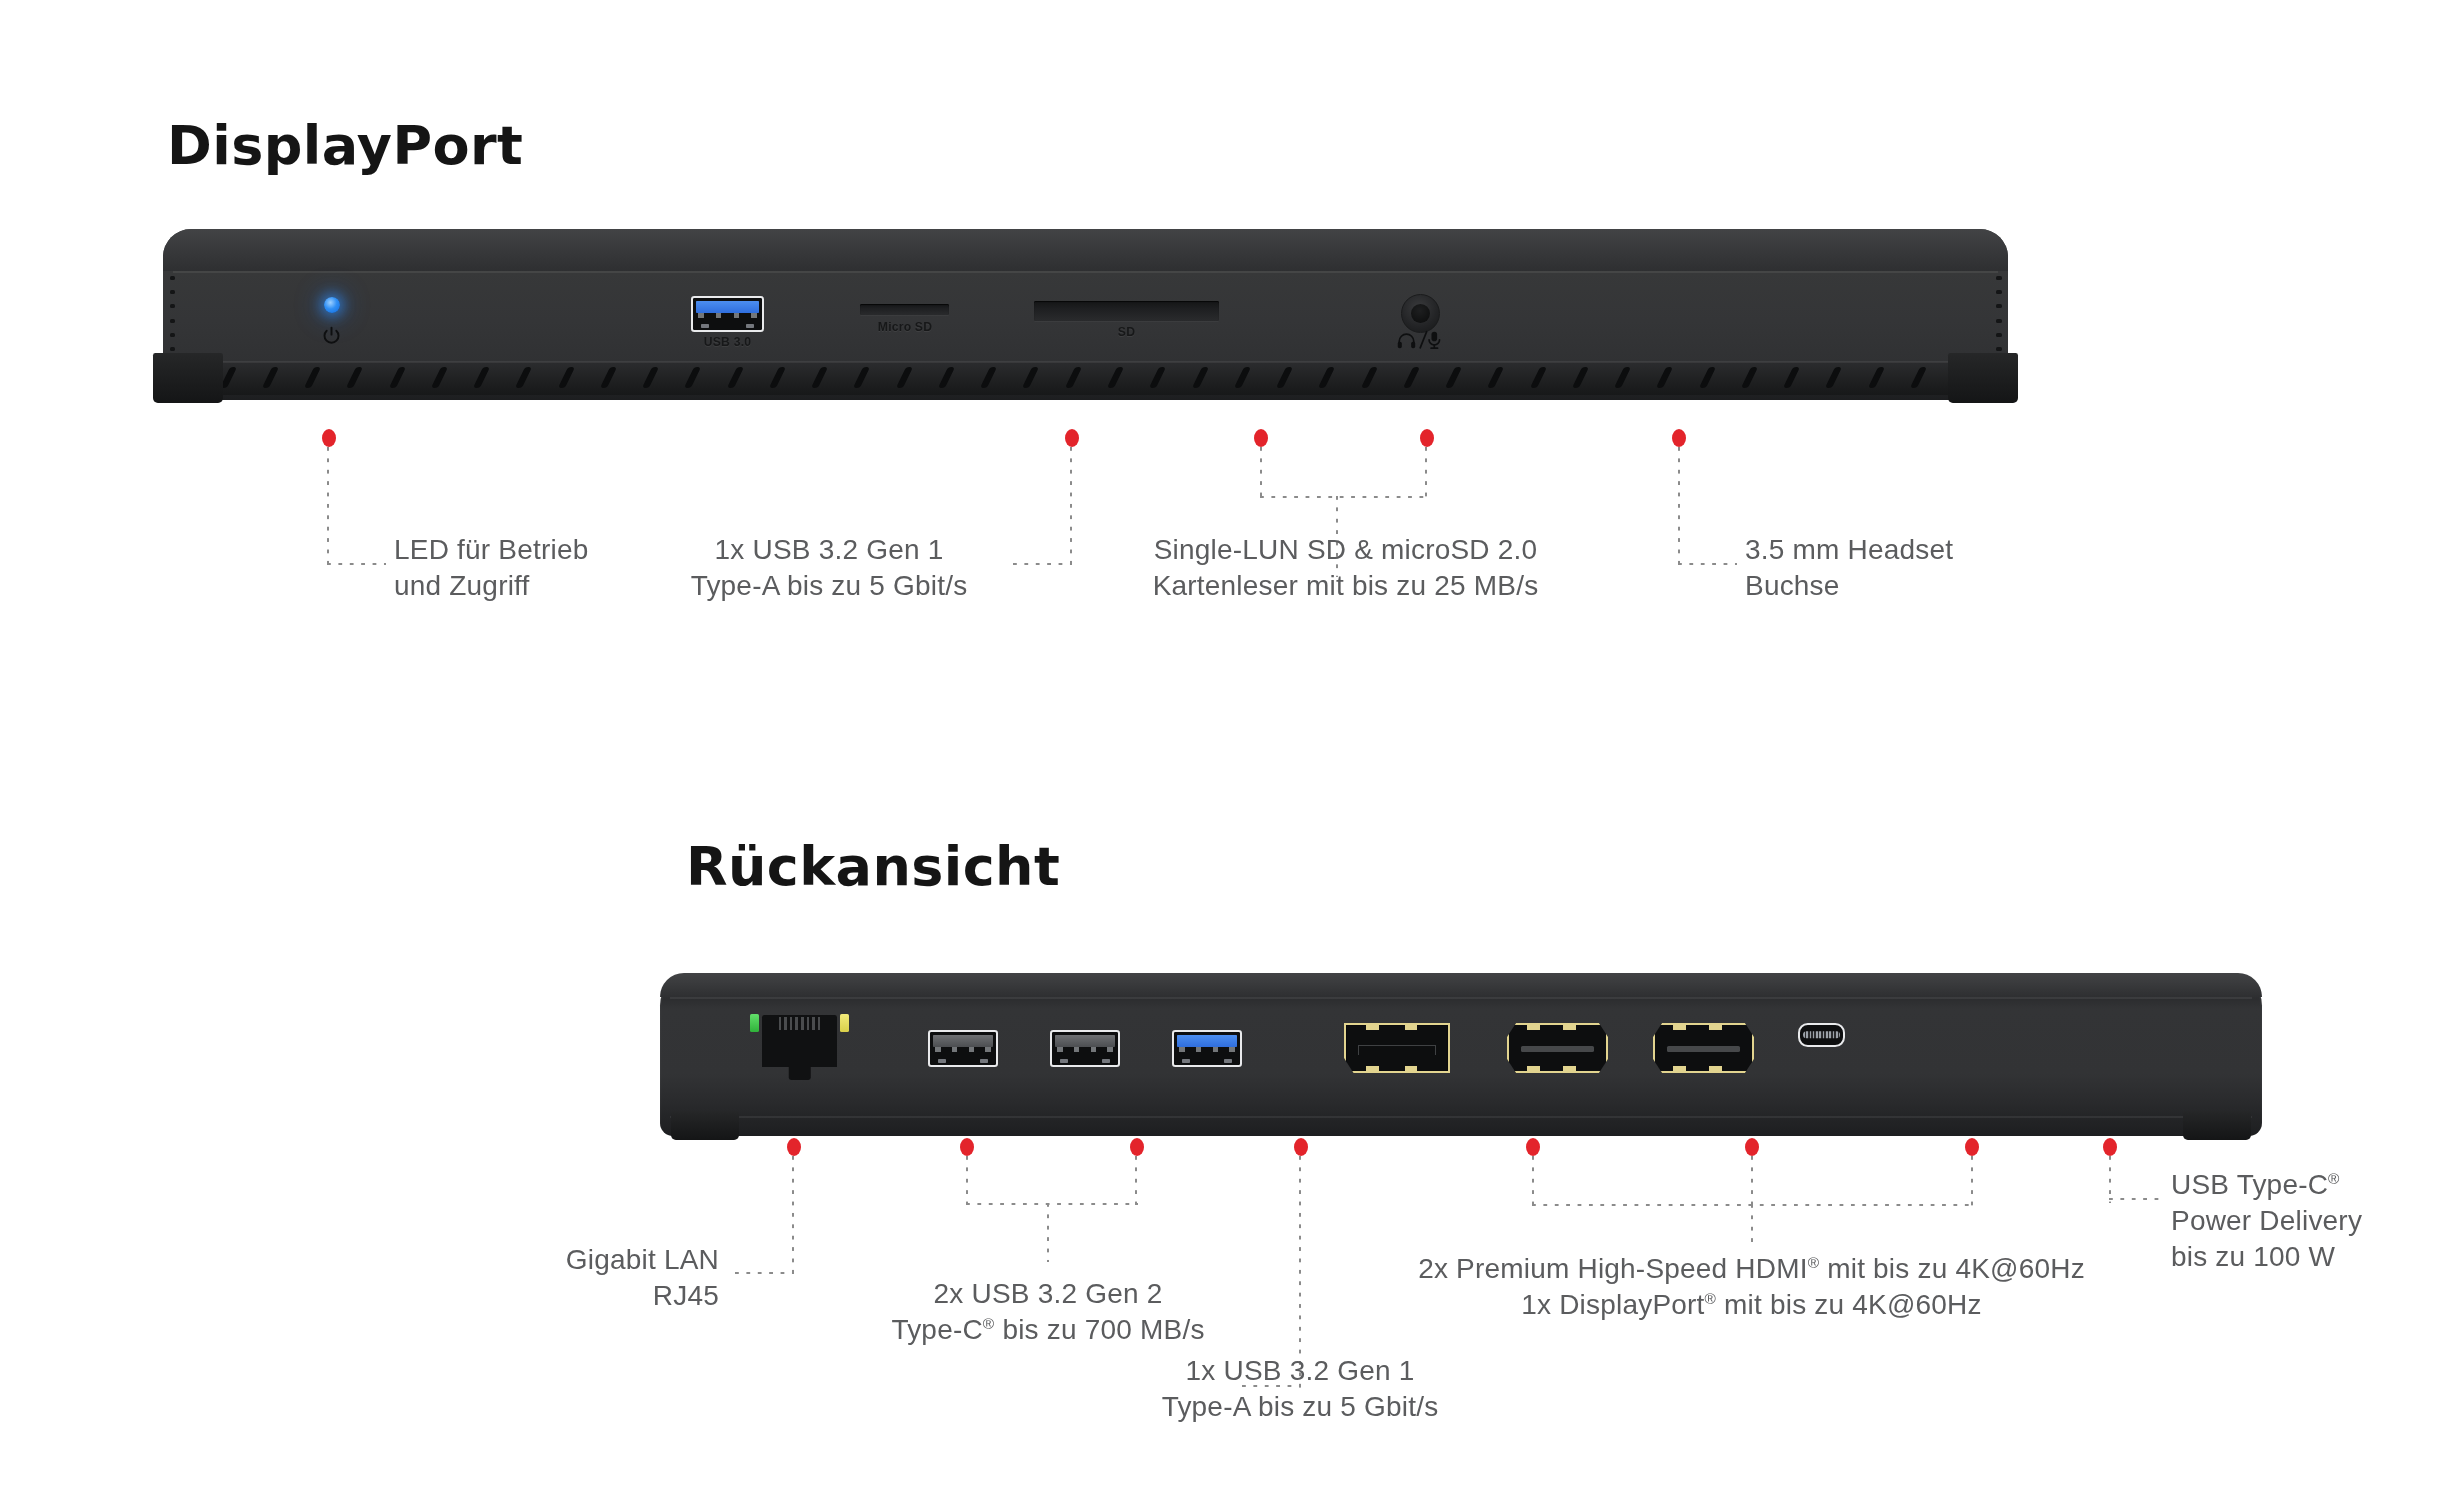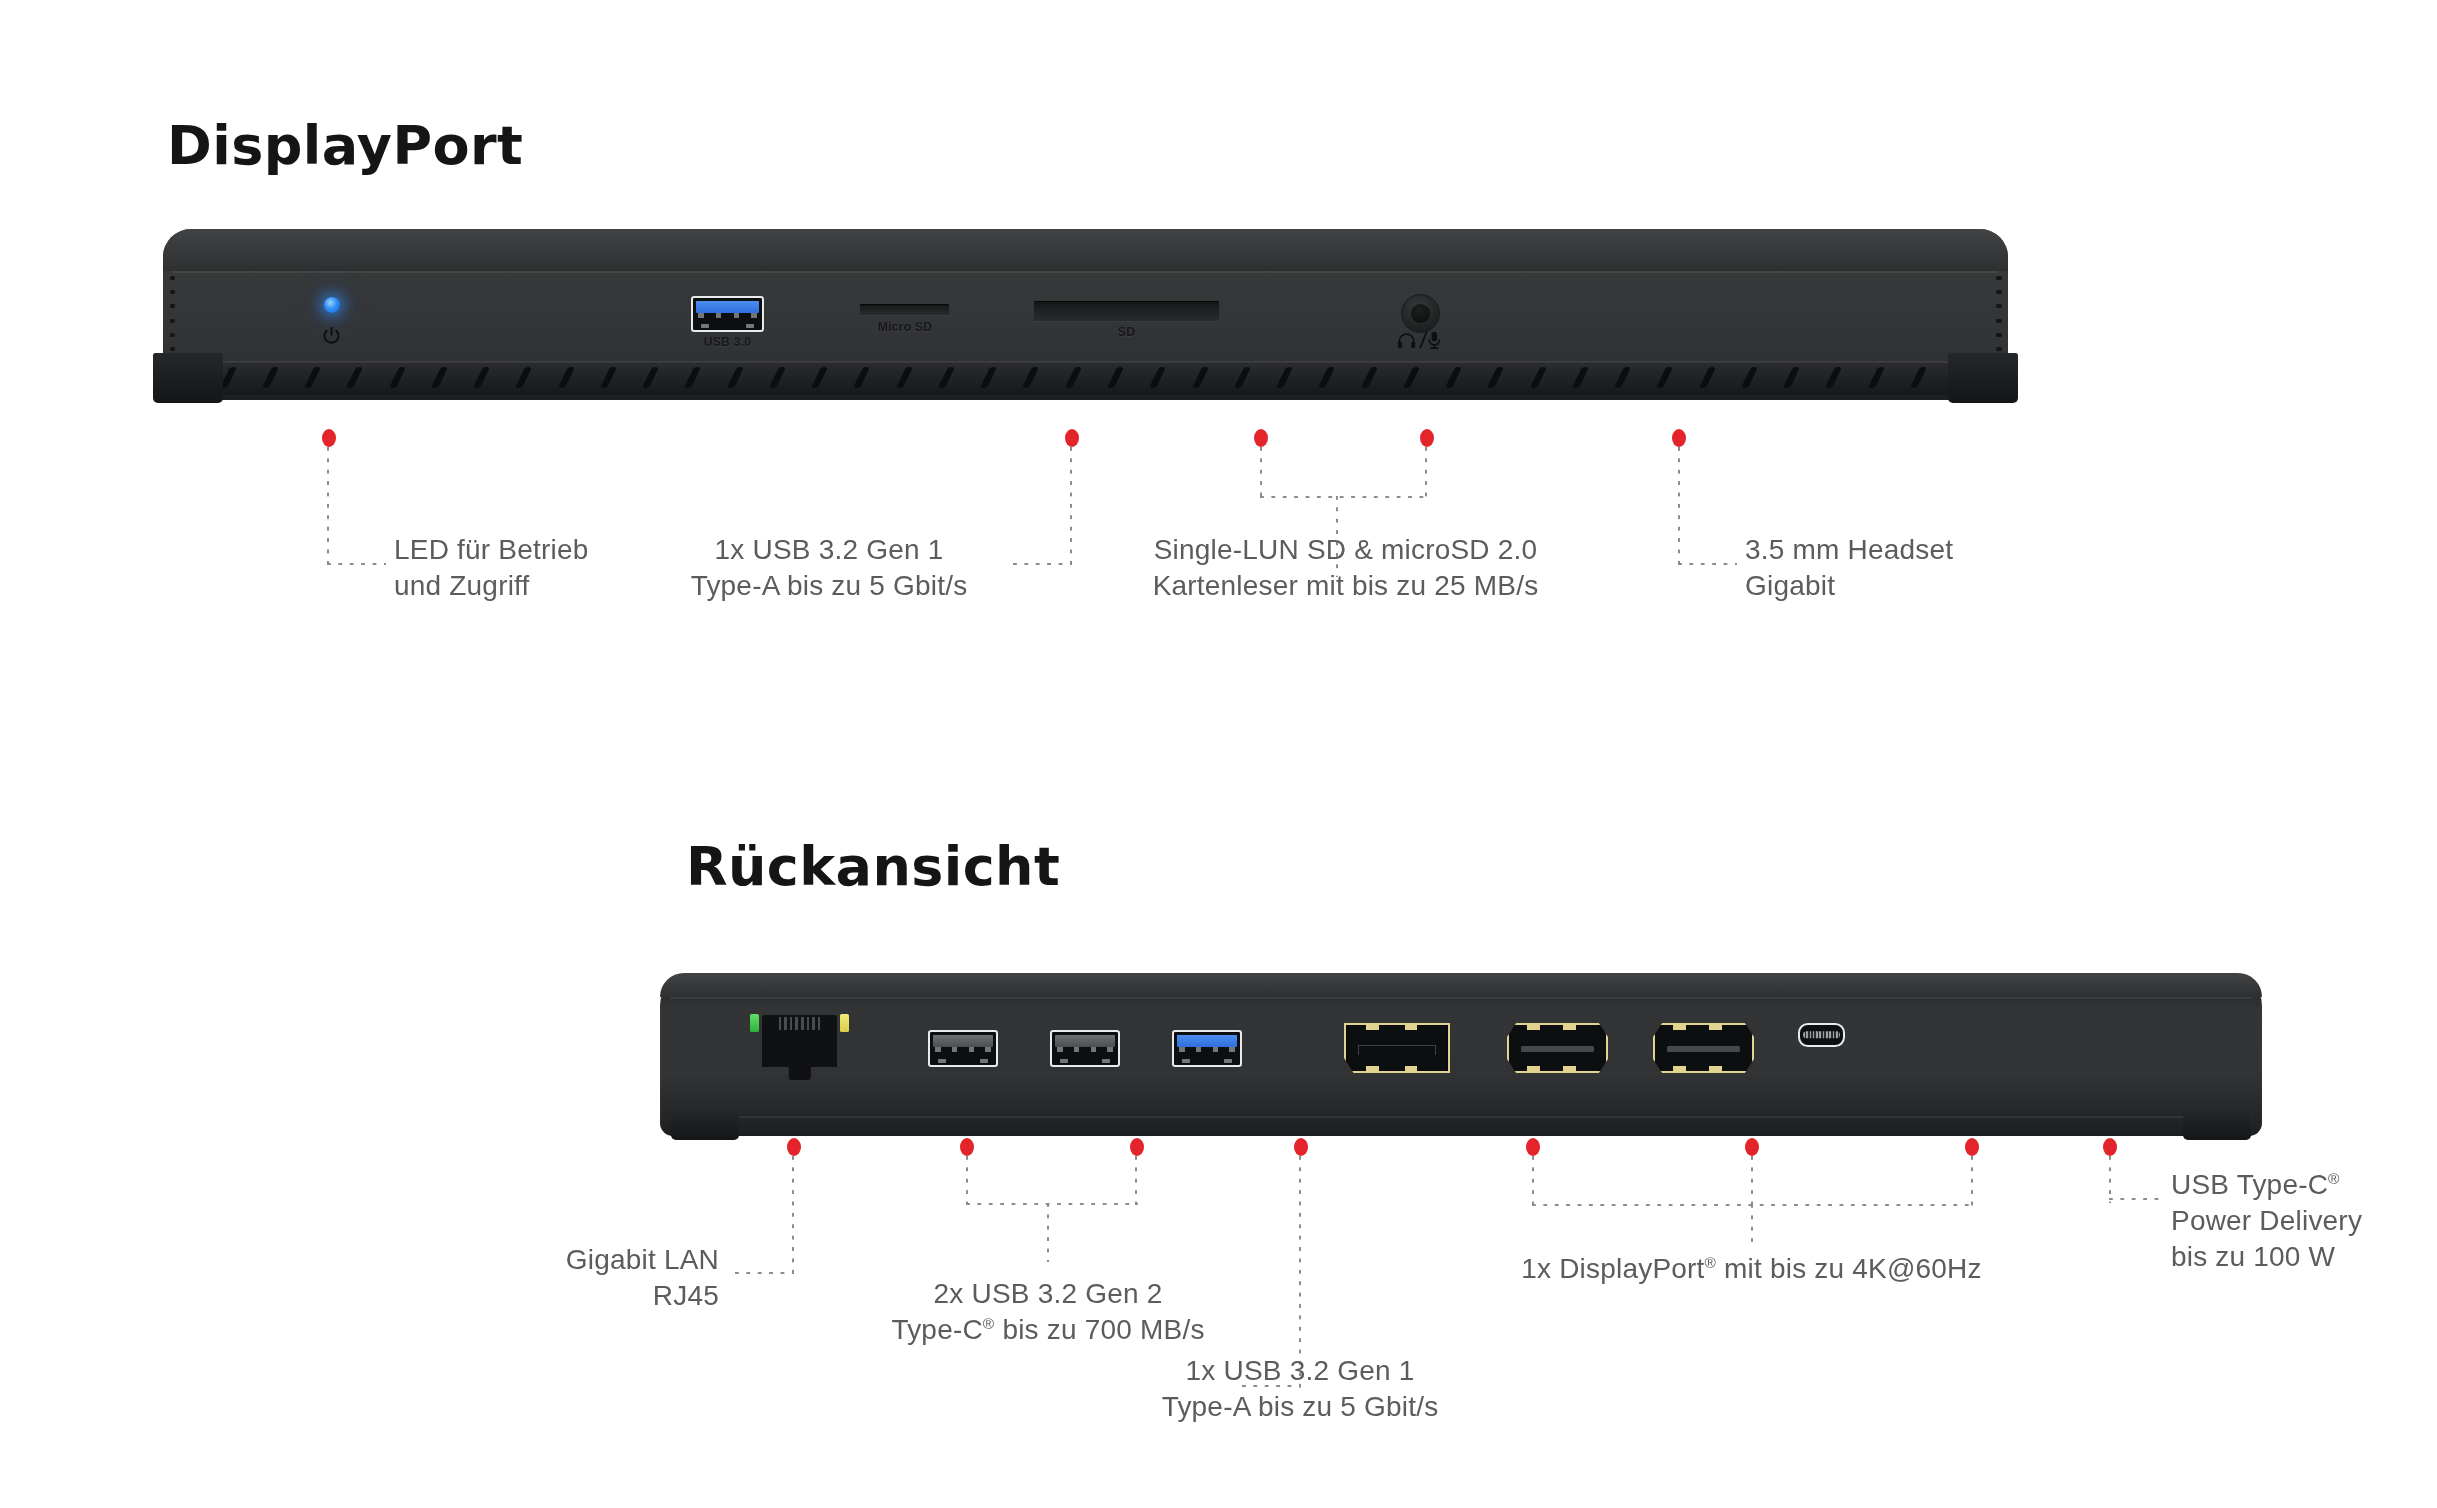"Gigabit" div { text: Gigabit -> Buchse }
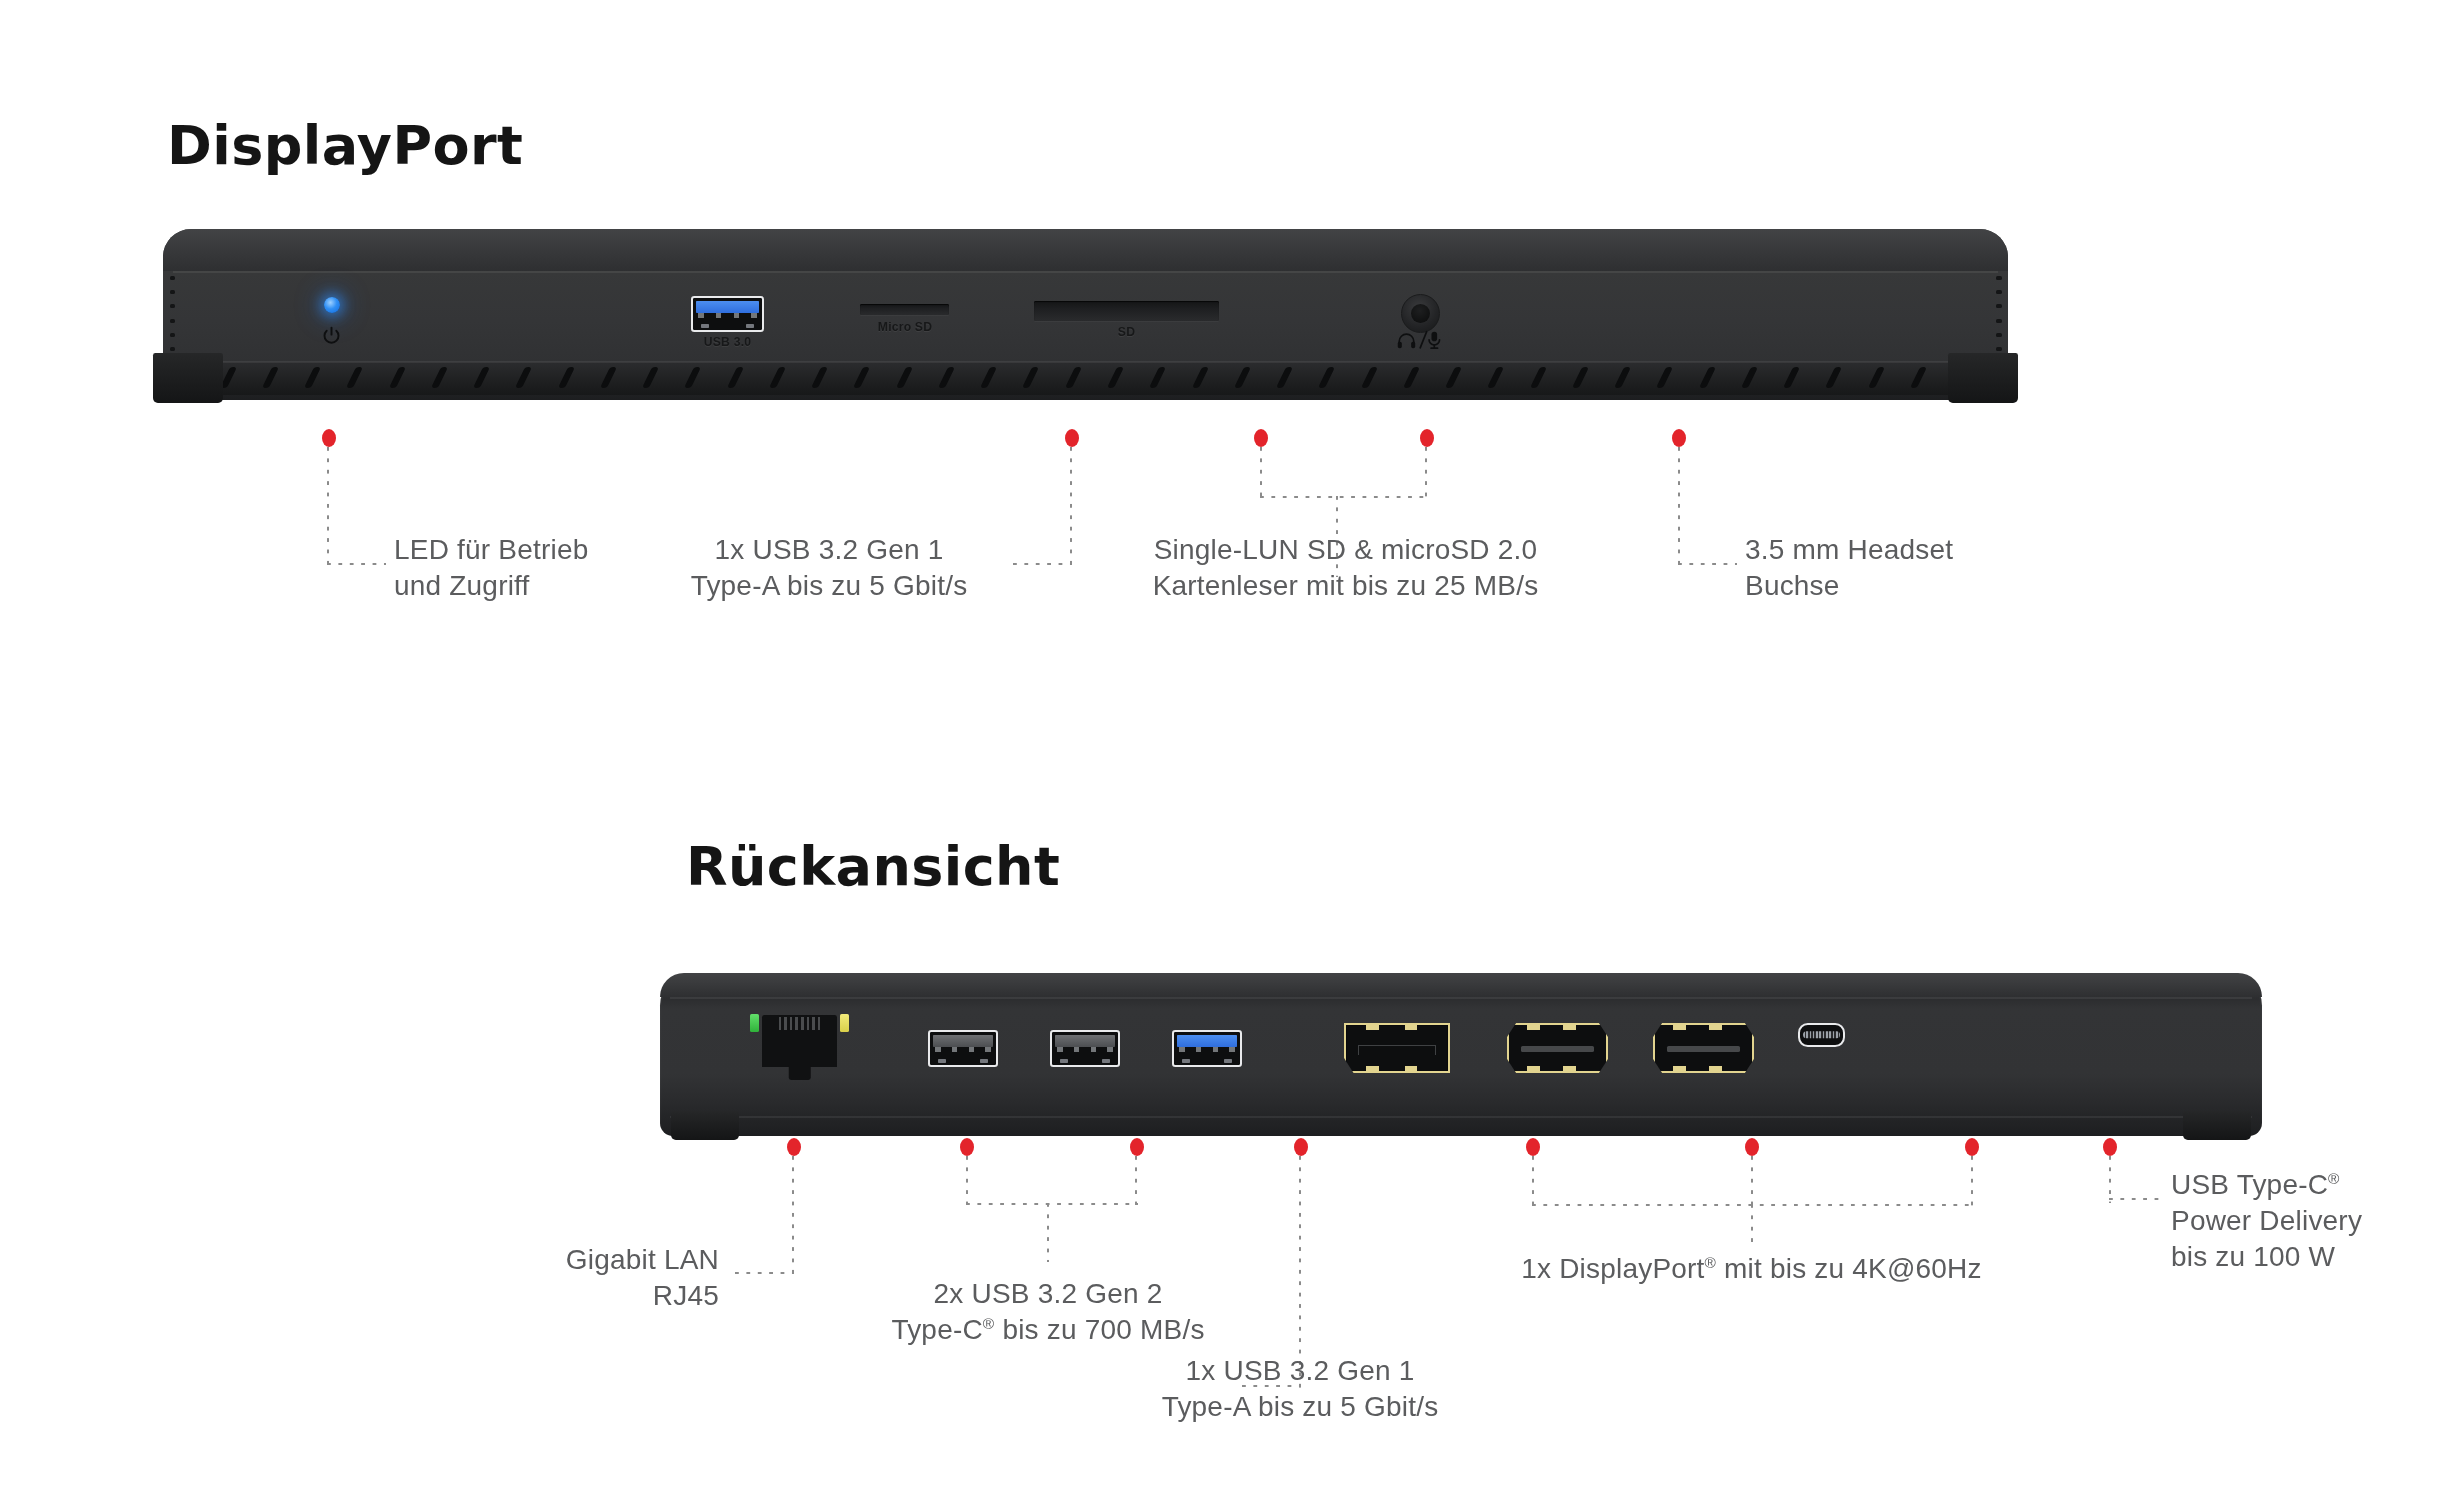"2x Premium High-Speed HDMI® mit" div { html: none -> <div> <span>2x Premium High-Speed HDMI</span><sup>®</sup><span> mit bis zu 4K@60Hz</span> </div> }
